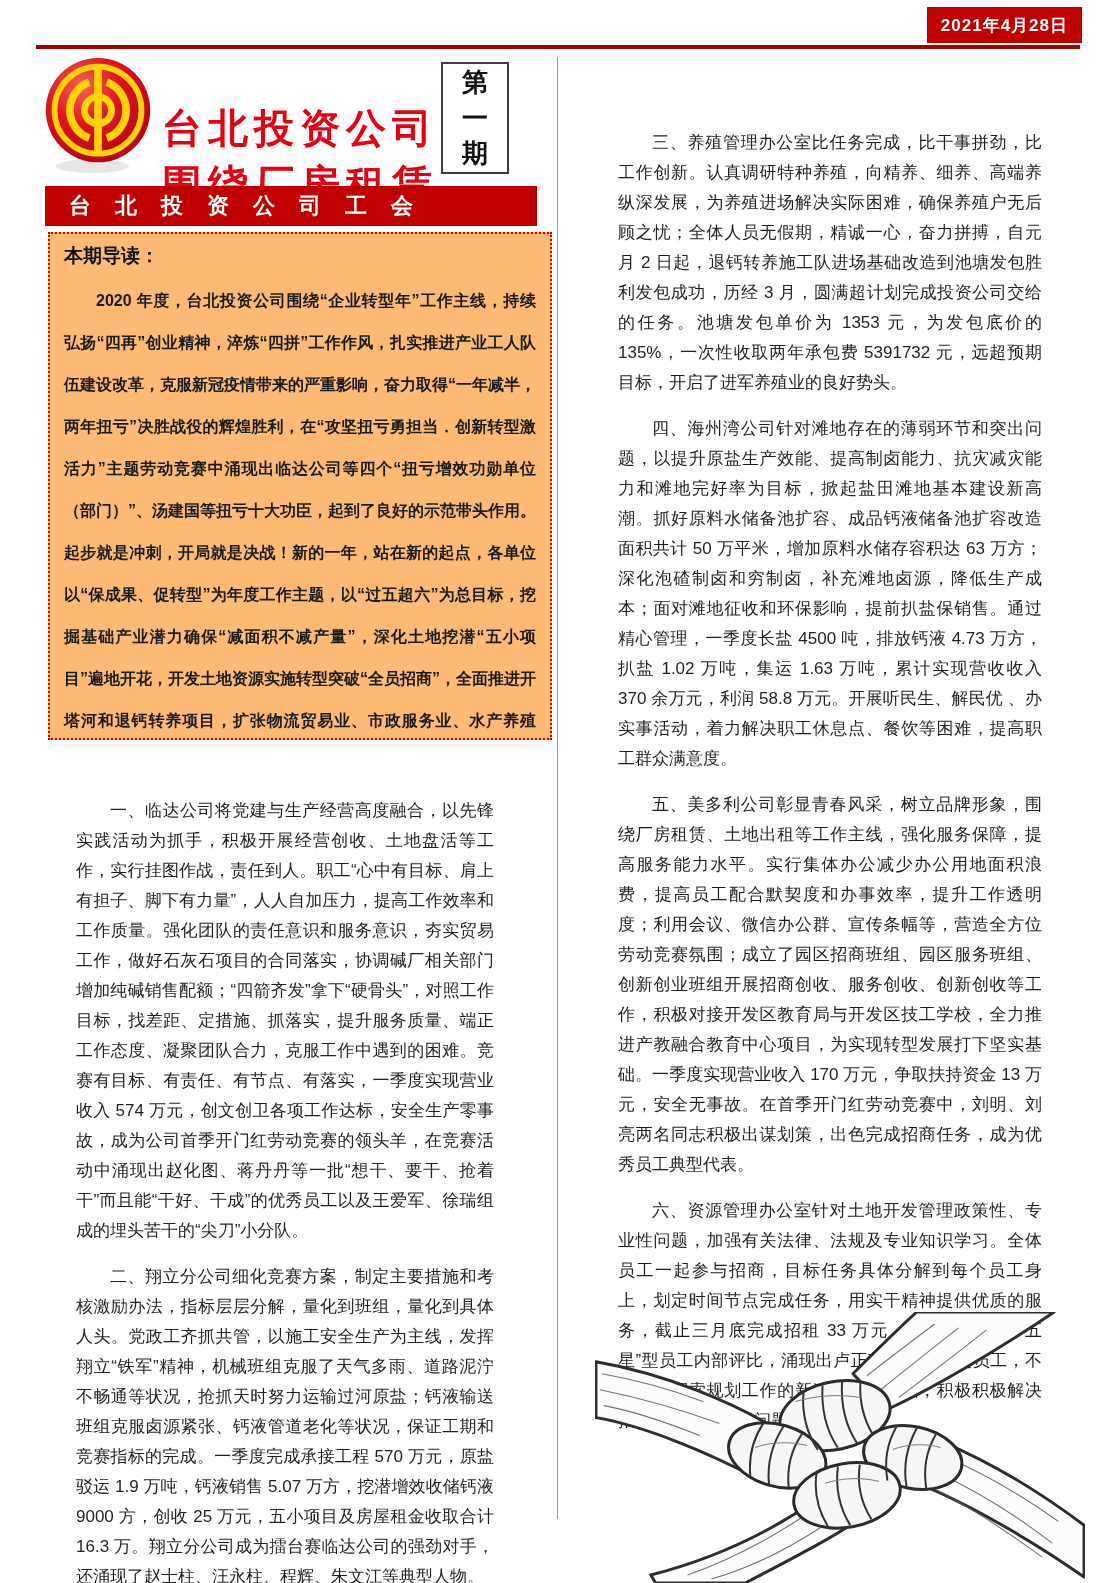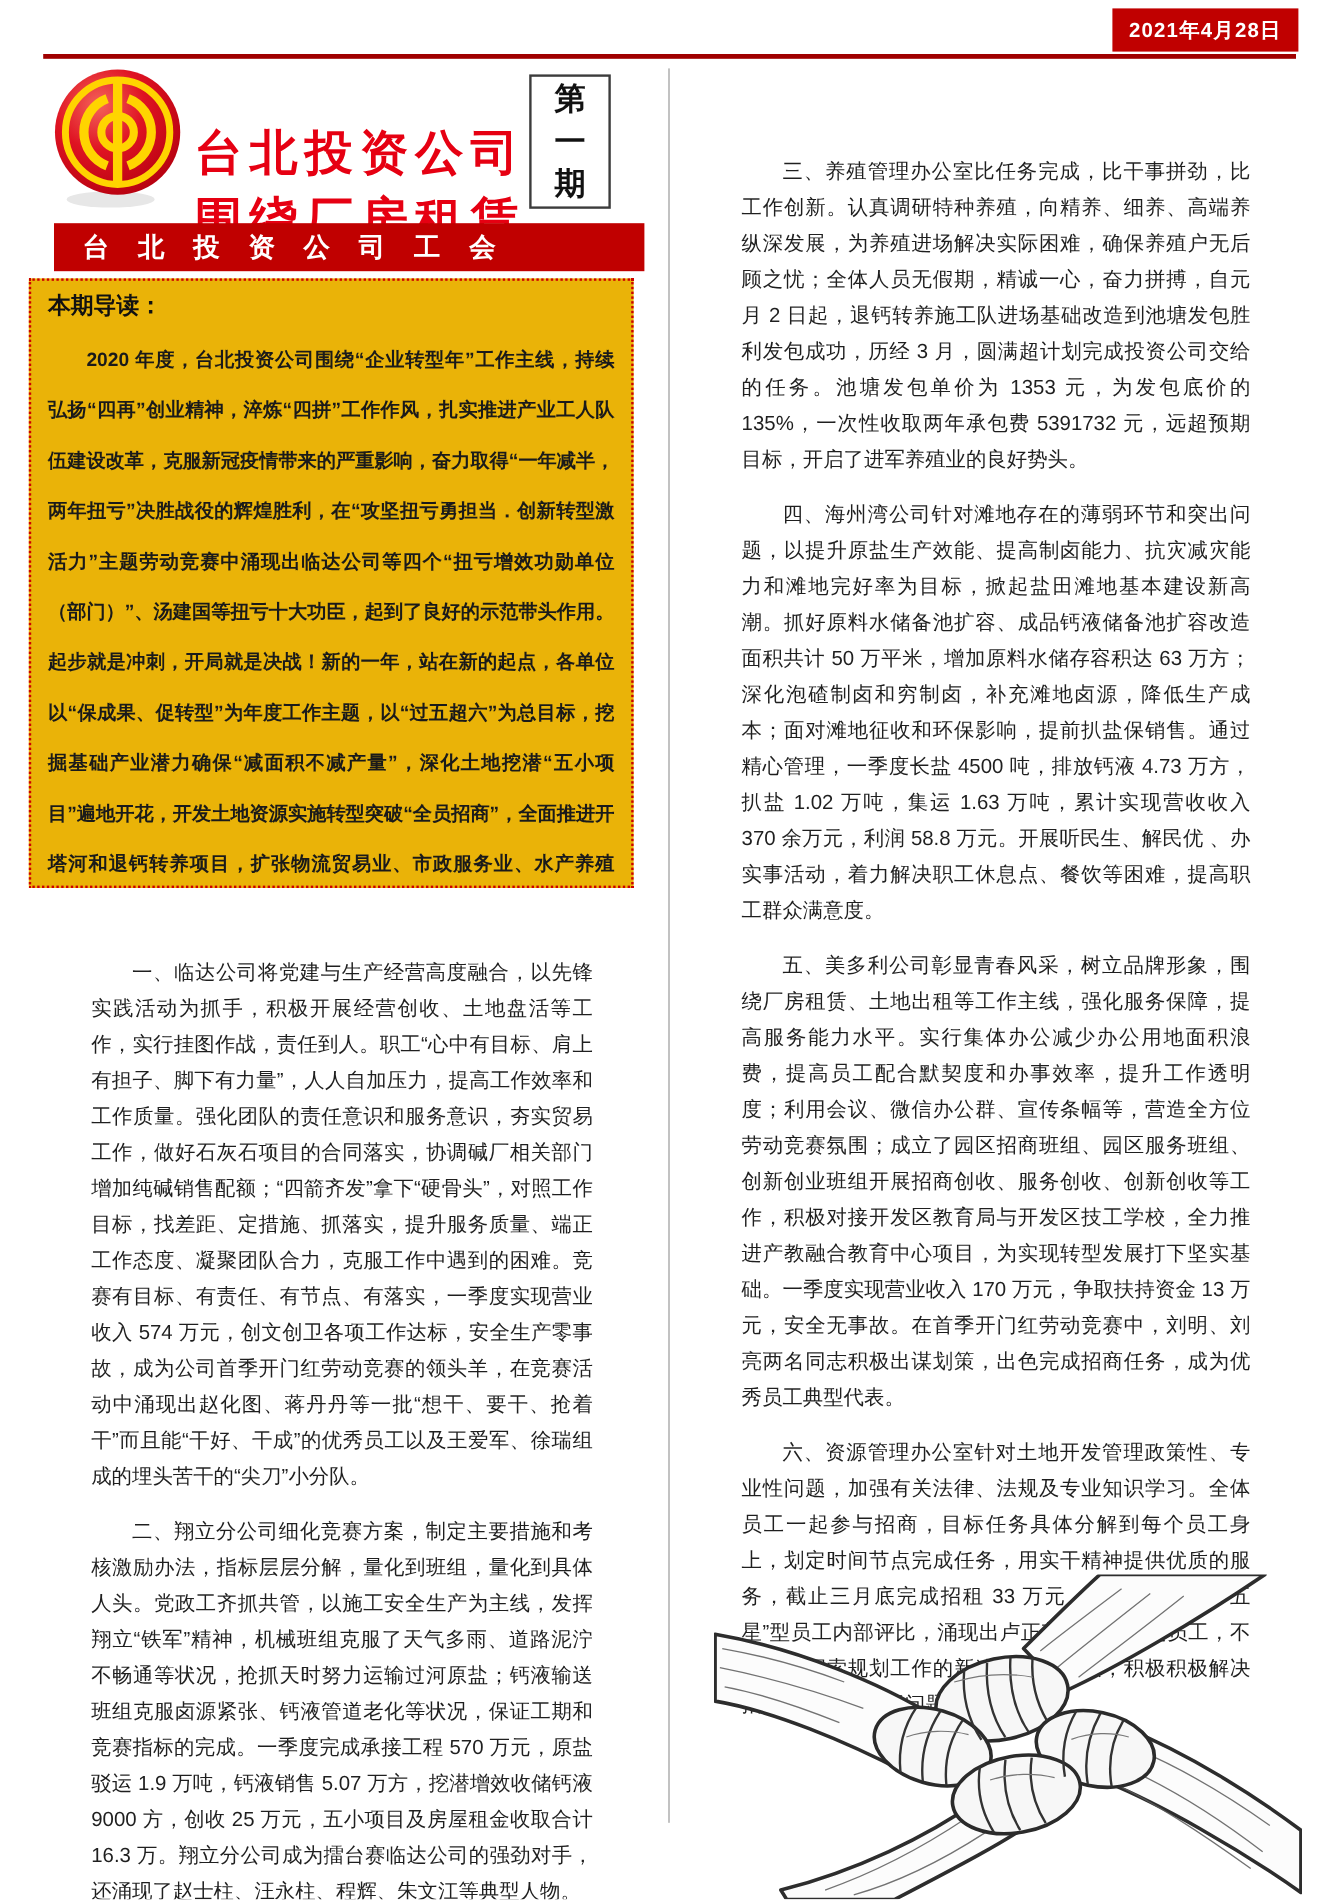"本期导读：" .intro-box { background: #eab308 -> #fdba74; left: 24px -> 48px }
